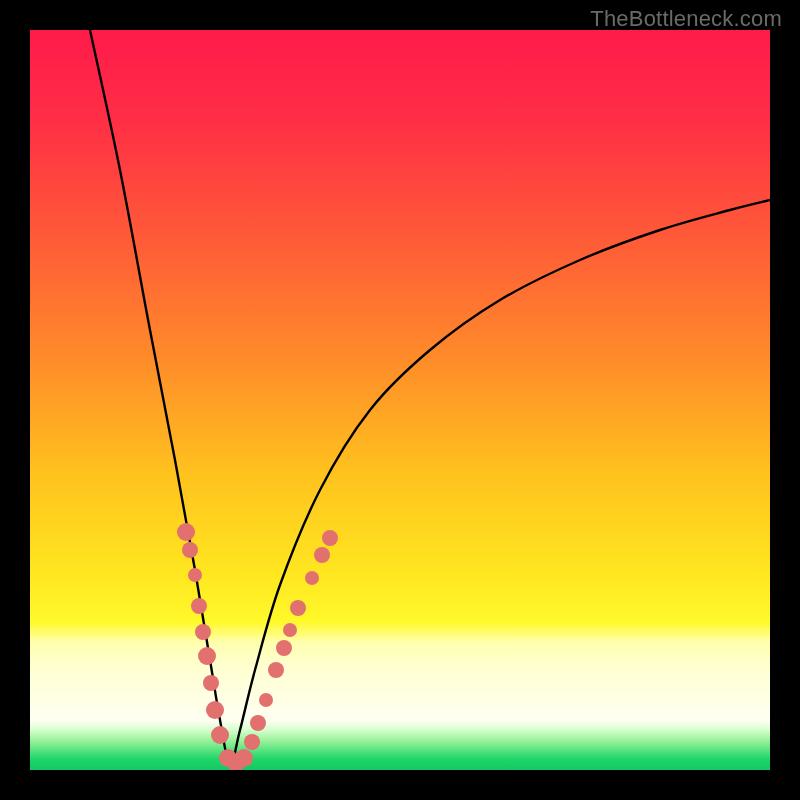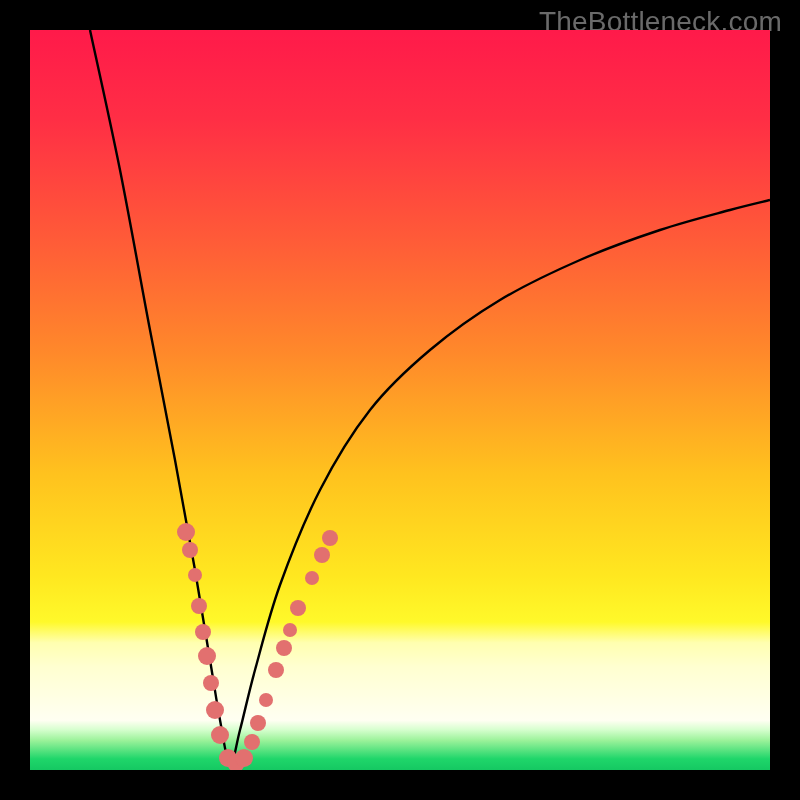"TheBottleneck.com" .watermark { font-size: 28px -> 22px }
